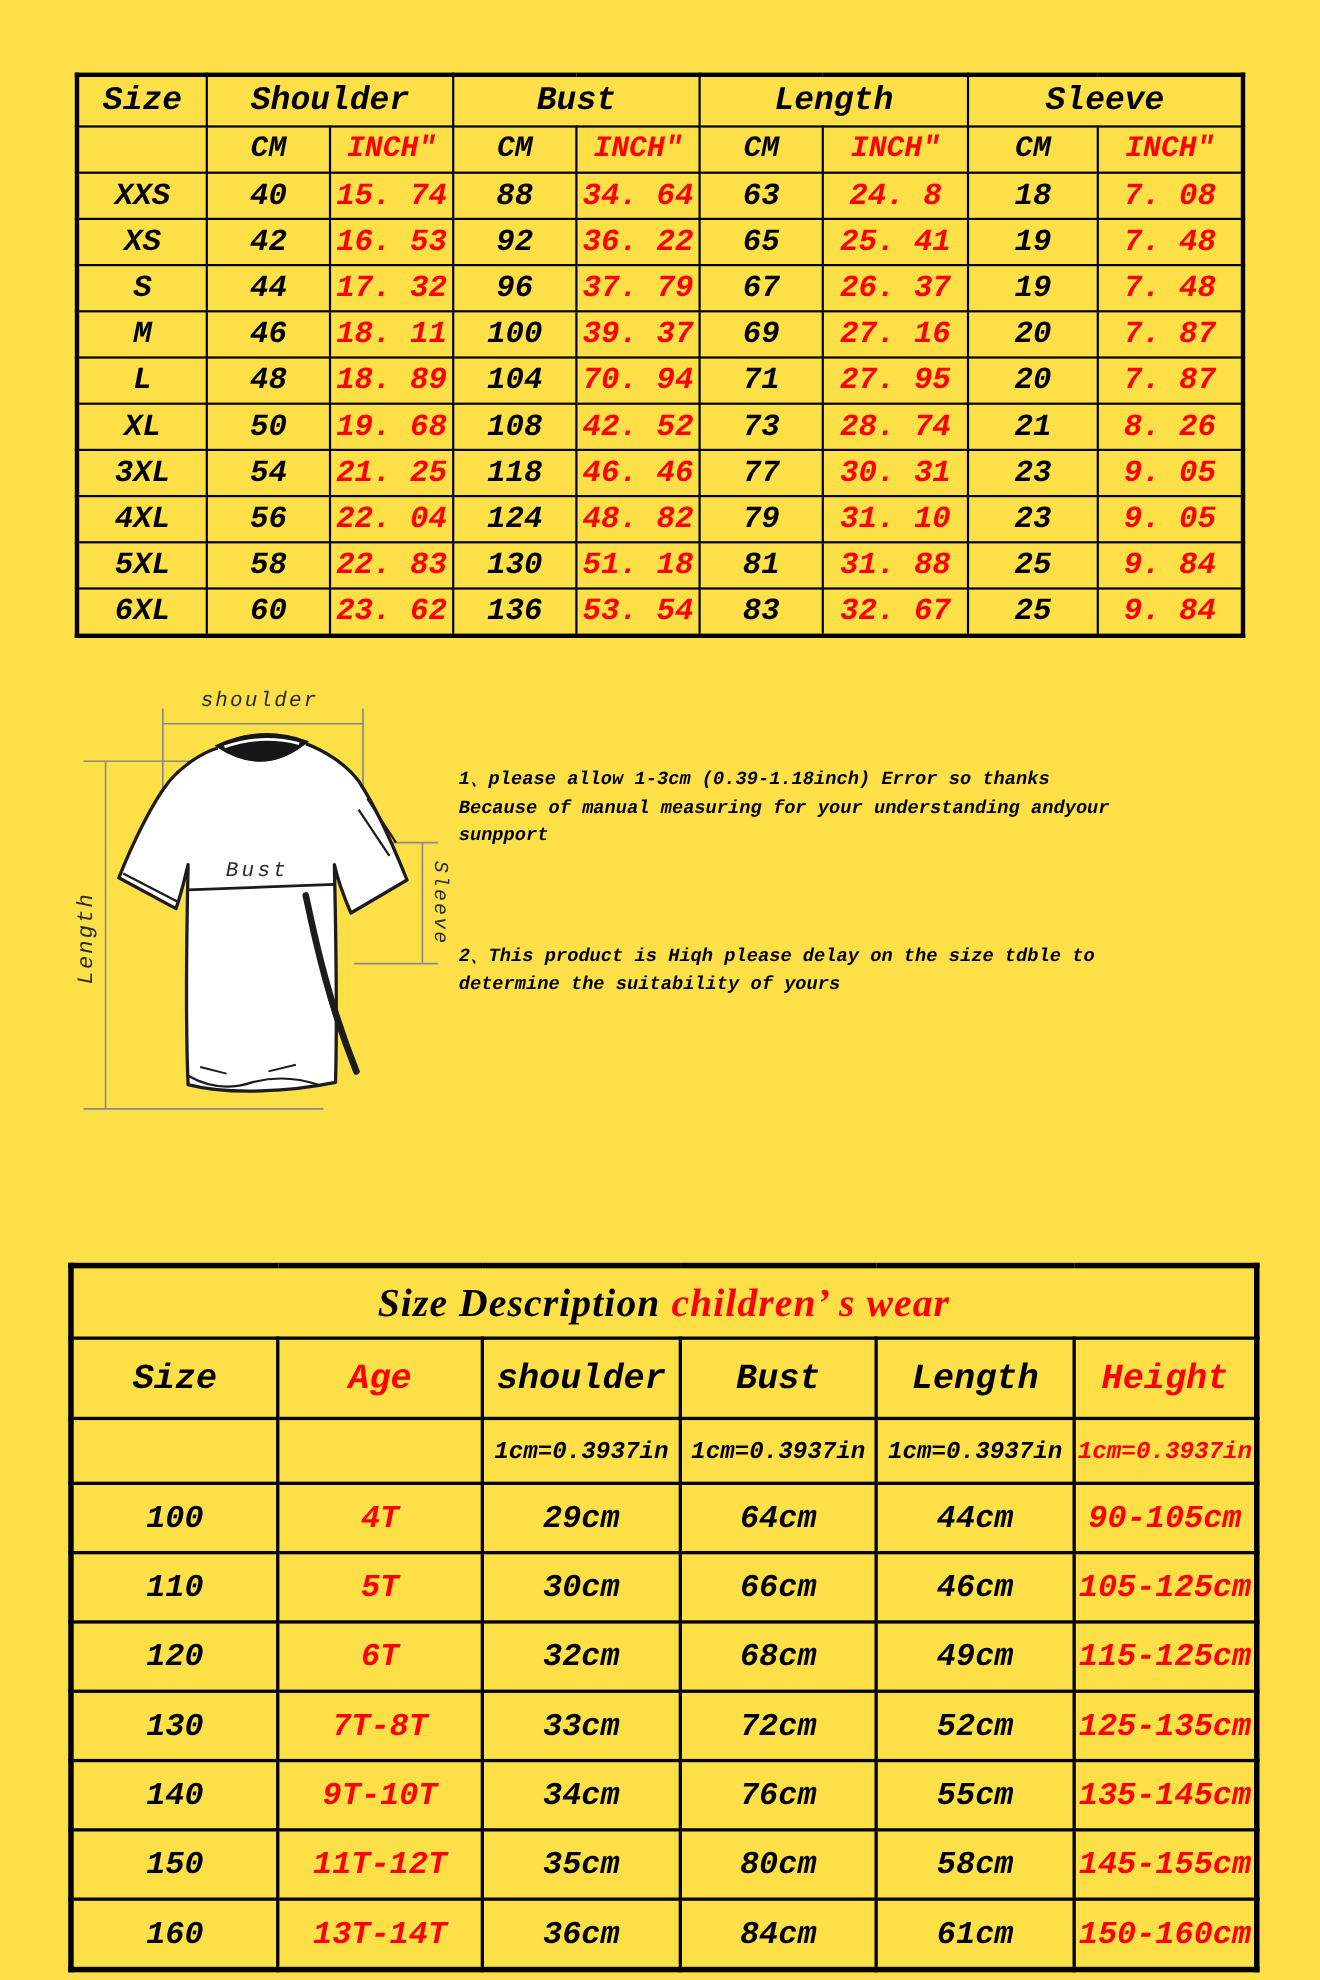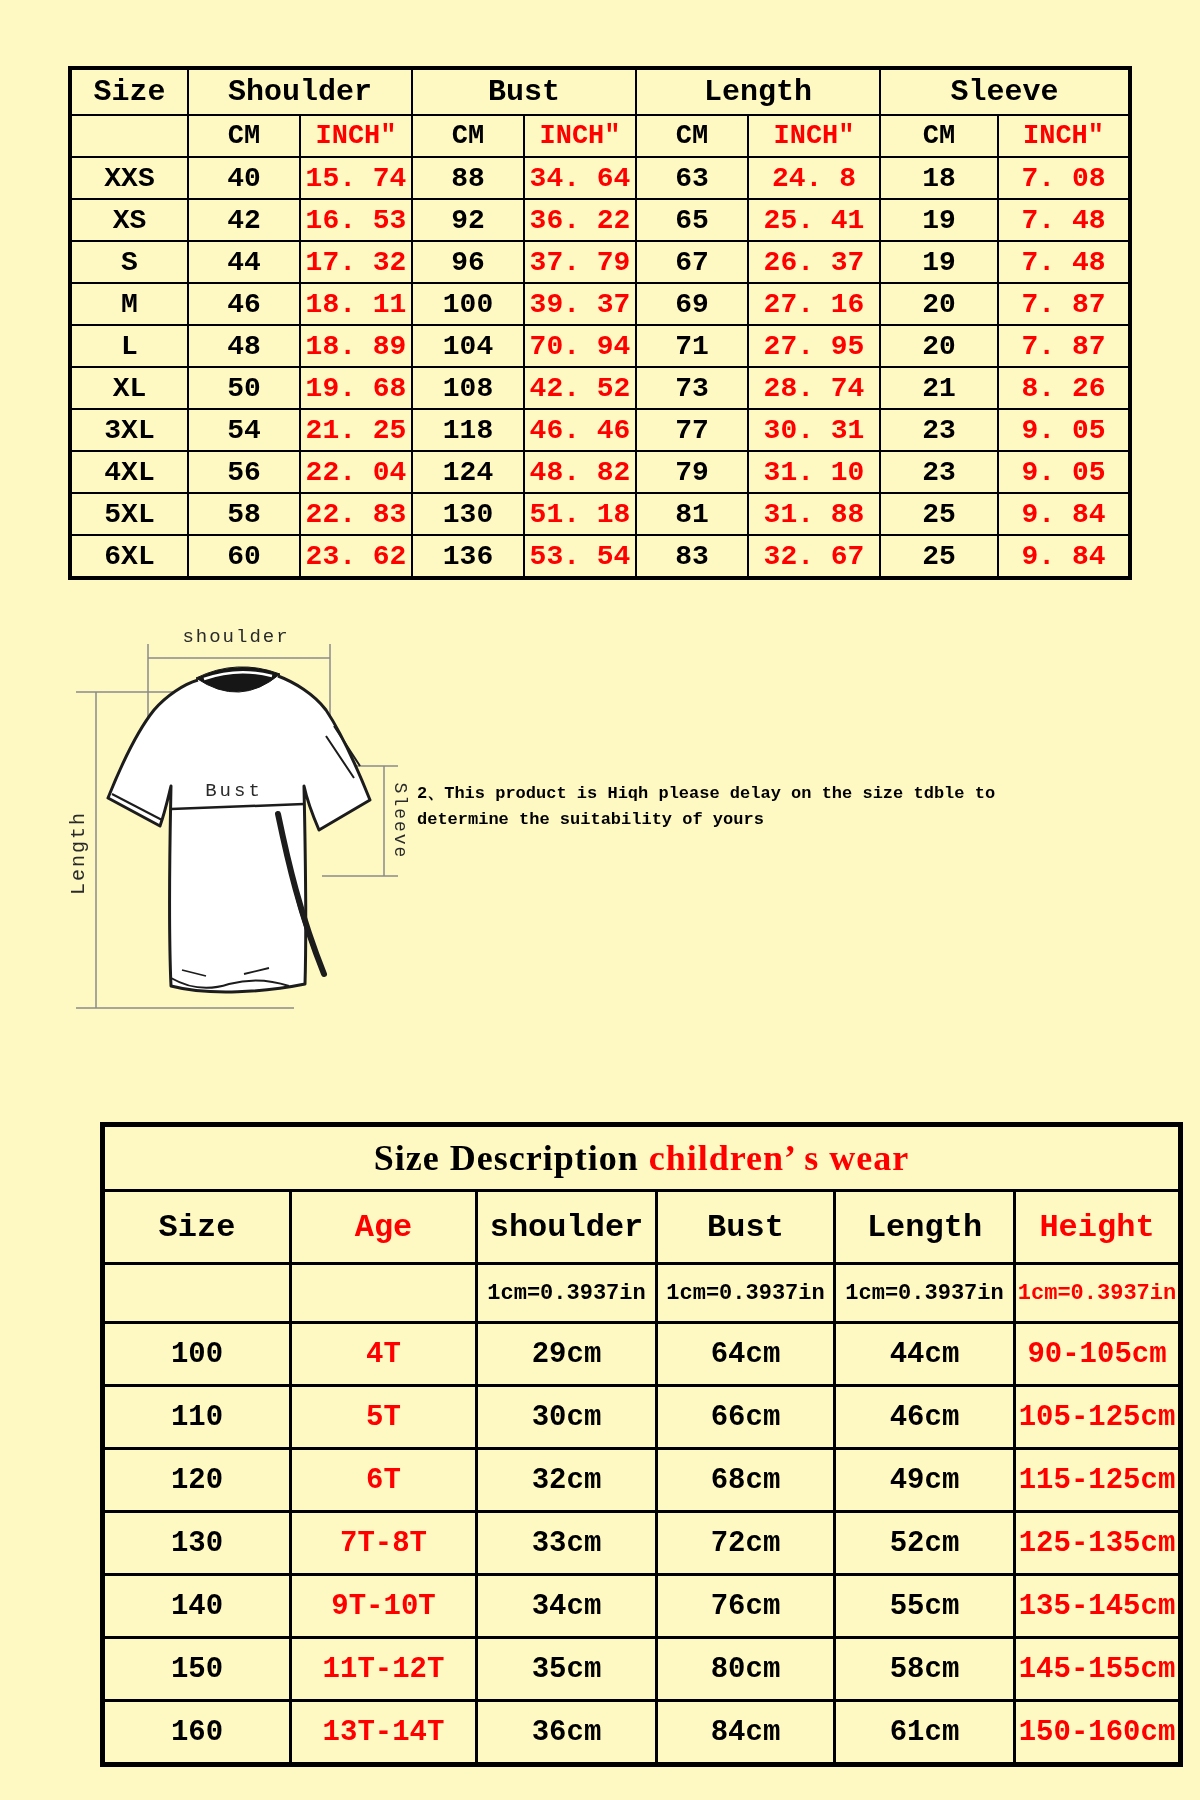"Size" .page { background: #fef9c3 -> #fde047; font-style: none -> italic }
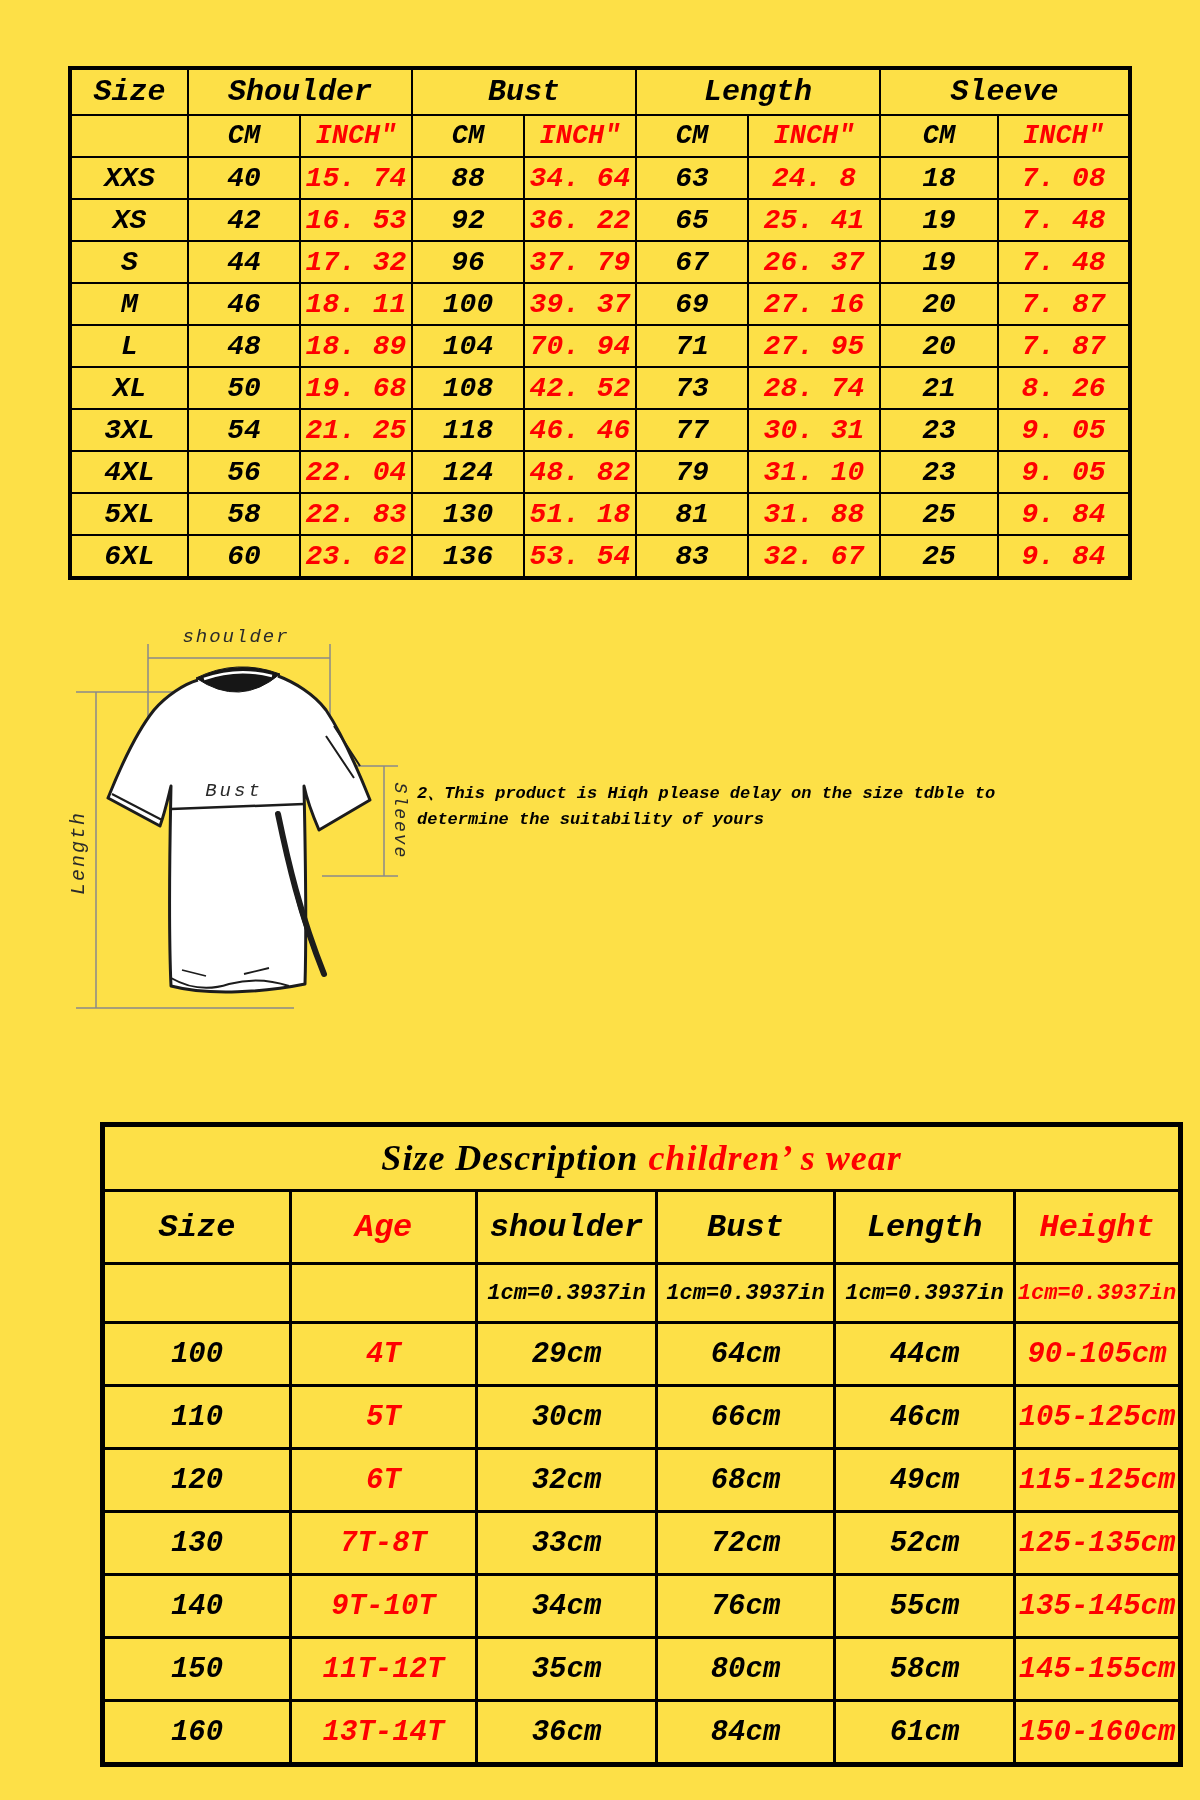"1、please allow 1-3cm (0.39-1.18inch)" p.note { html: none -> <p>1、please allow 1-3cm (0.39-1.18inch) Error so thanks Because of manual measuring for your understanding andyour sunpport</p> }
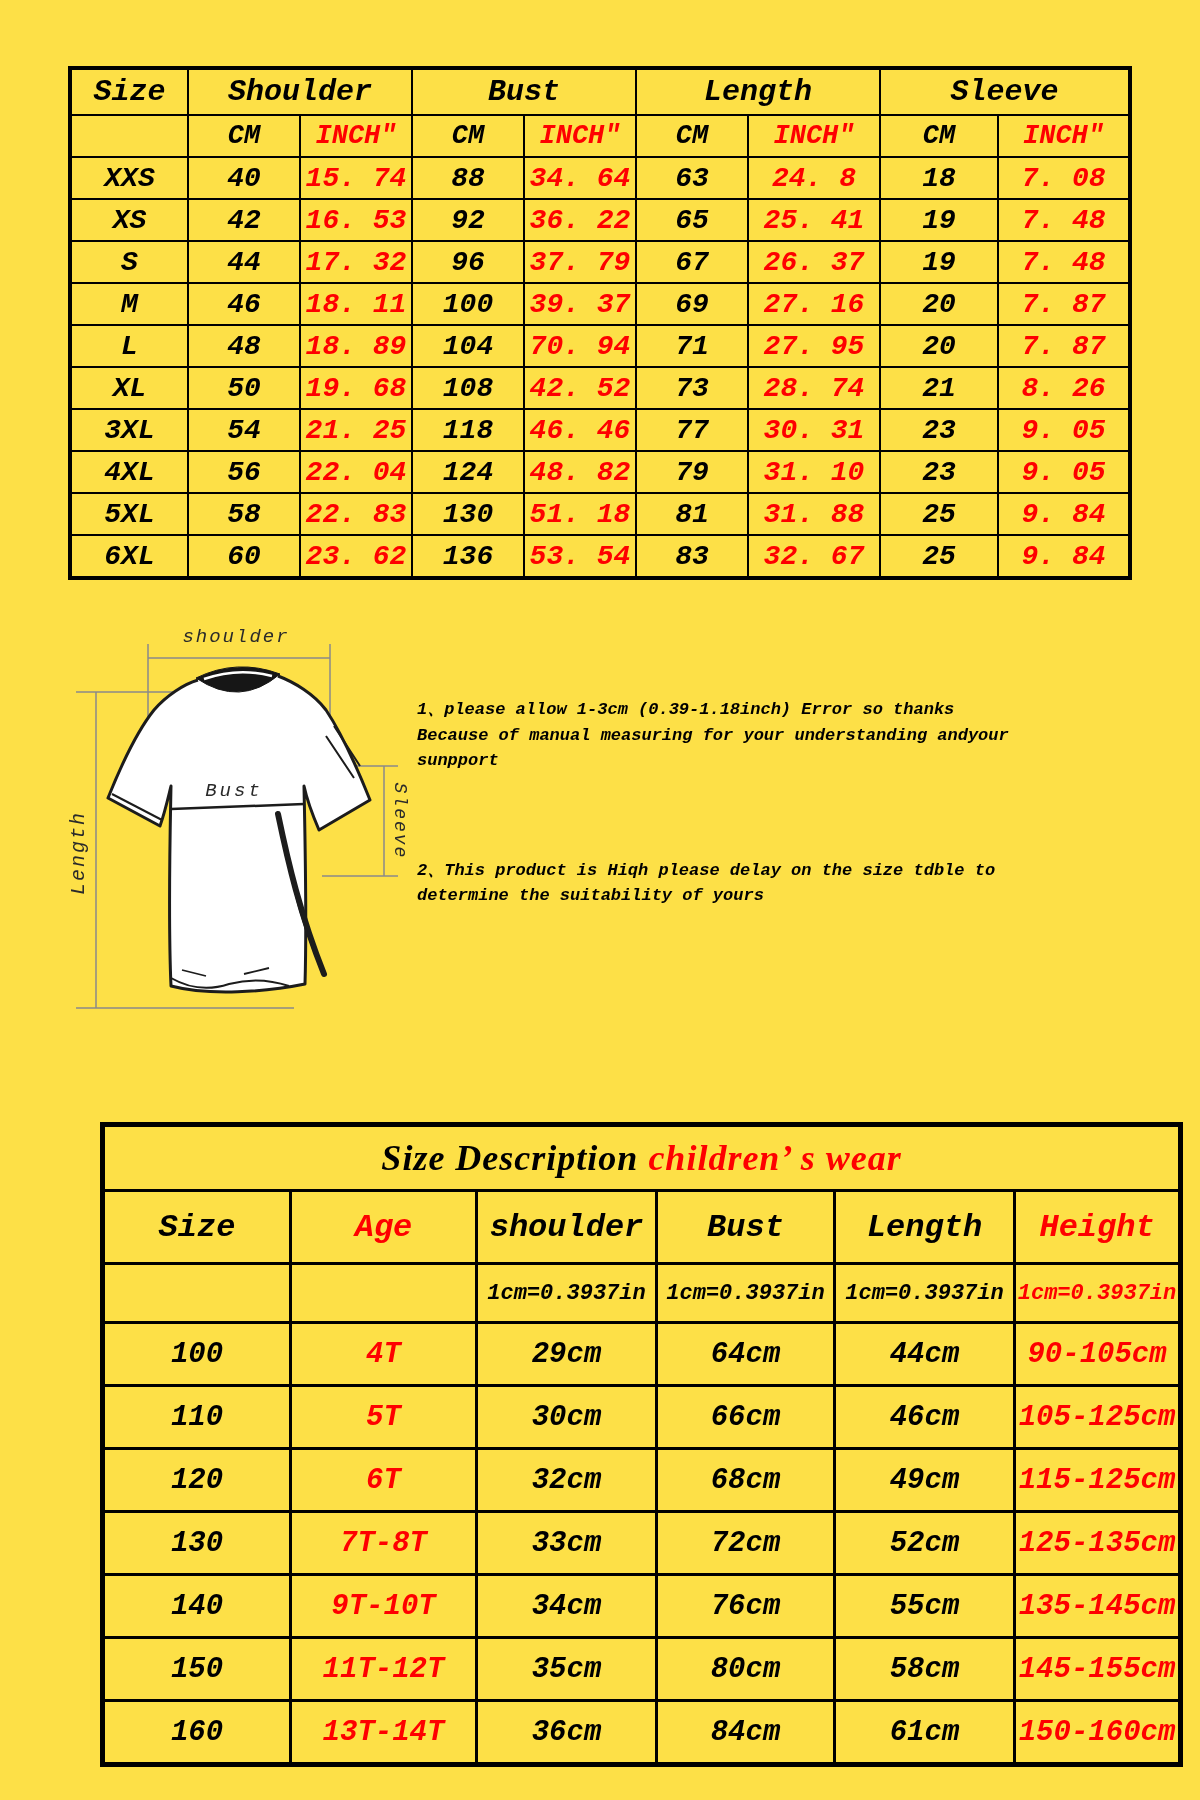"Size Description children’ s wear" .kids { margin-left: 38px -> none; top: 1122px -> 1148px }
